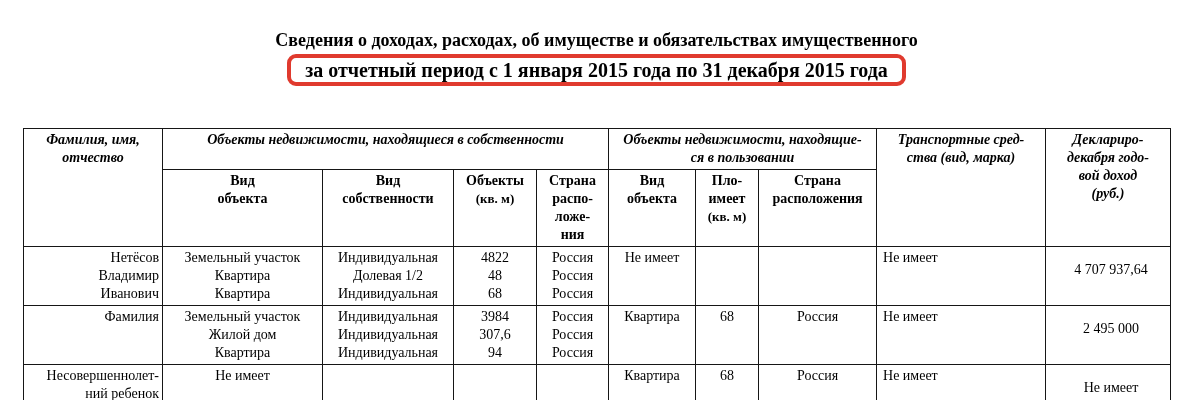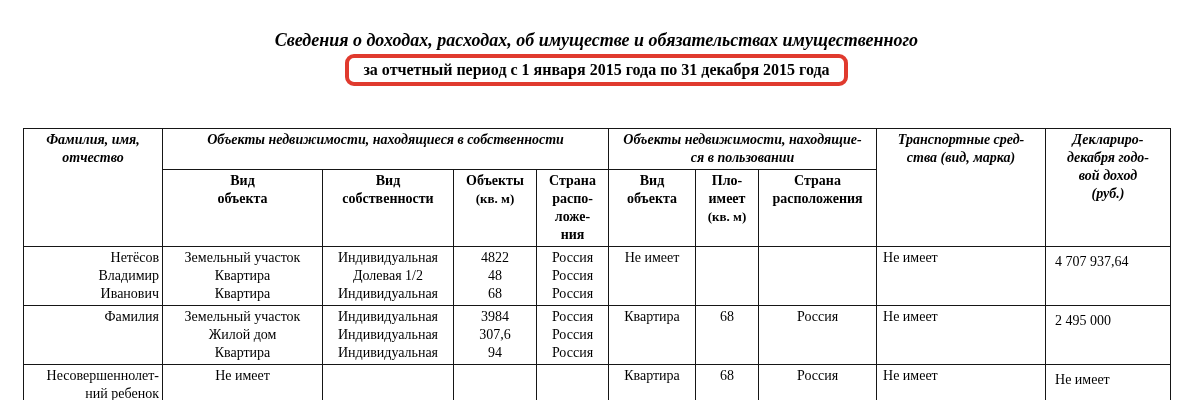"Сведения о доходах, расходах, об" .title-line { font-style: italic -> none }
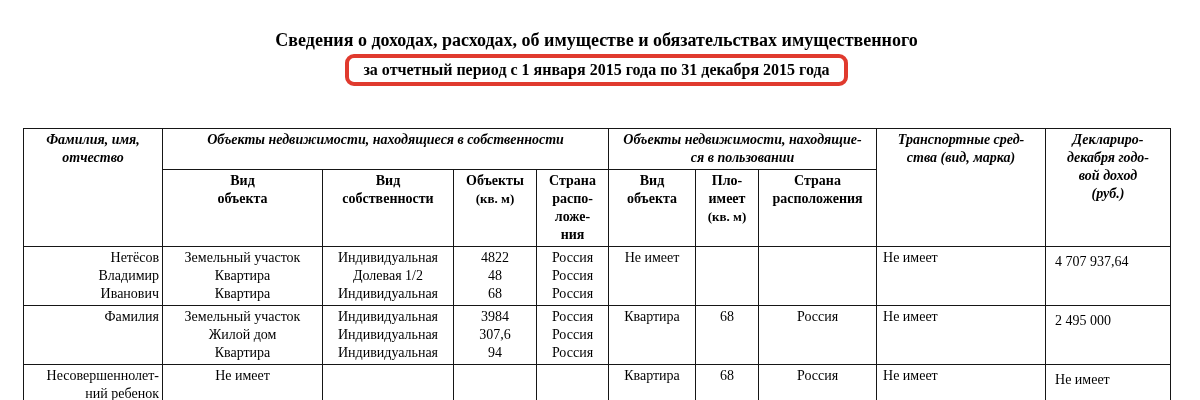"за отчетный период с 1" .highlight { font-size: 16px -> 20px }
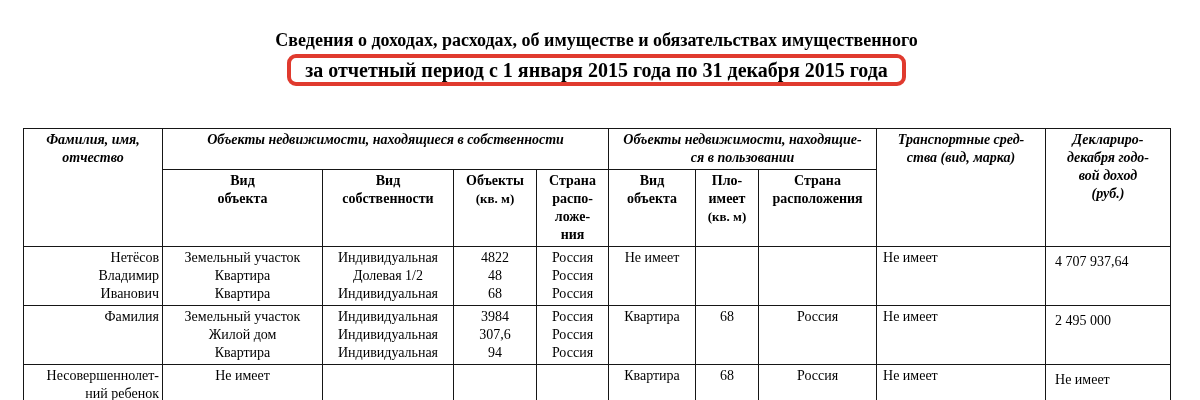"4 707 937,64" td.c-income { padding-top: 6px -> 14px; text-align: left -> center }
